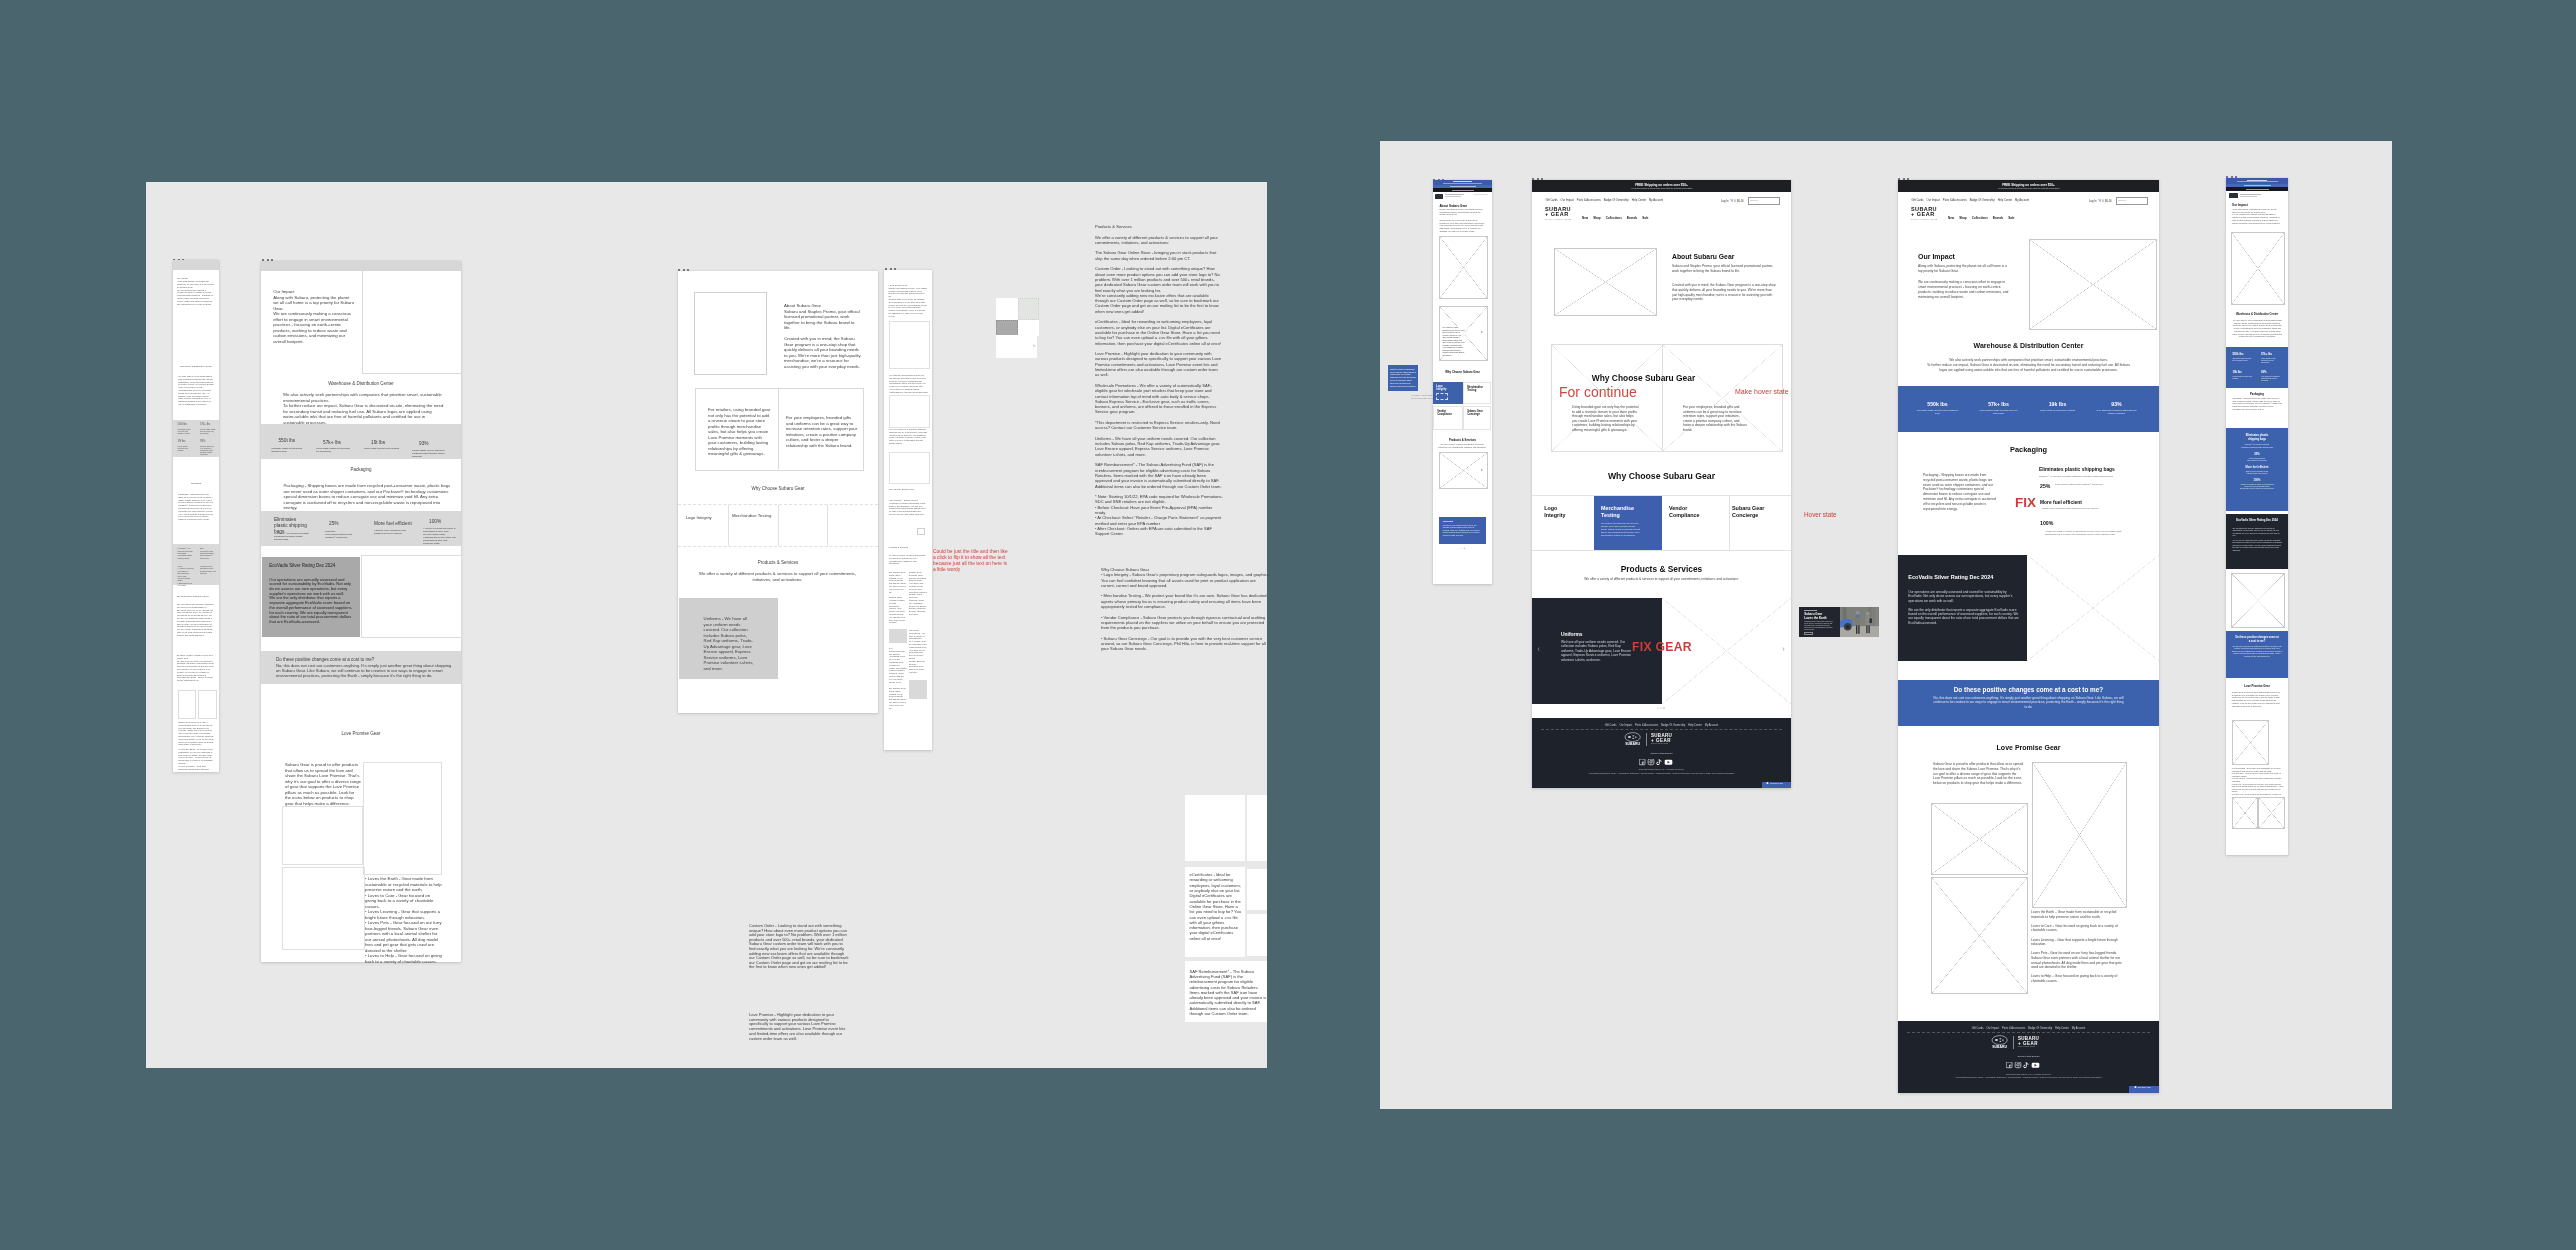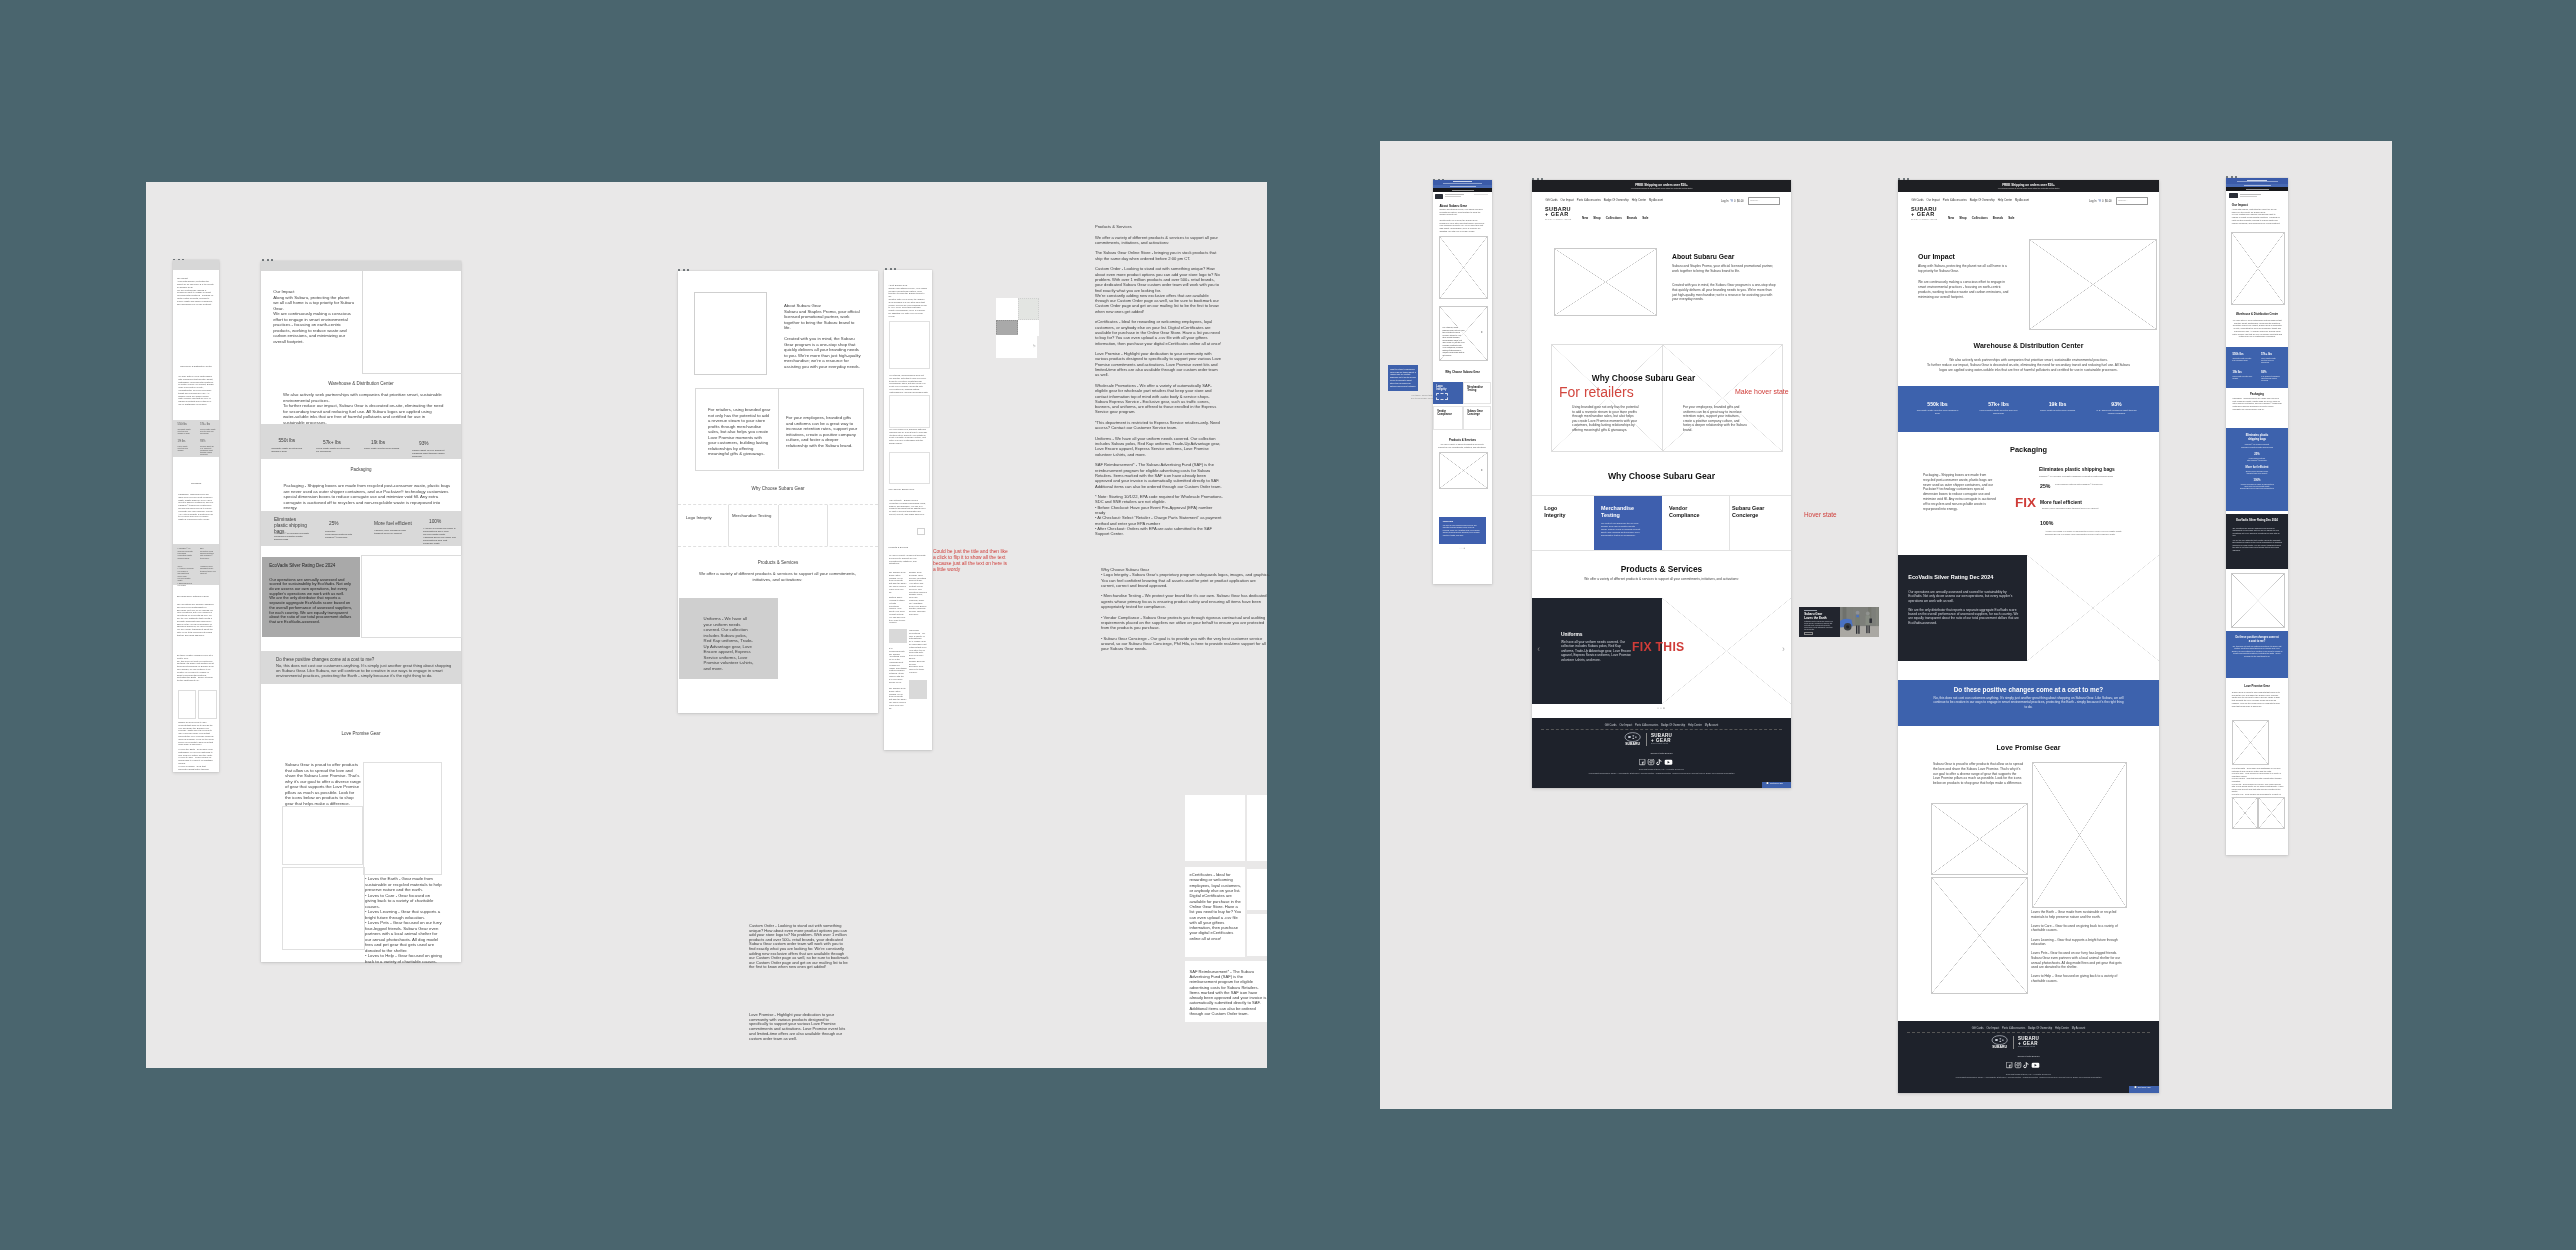"For retailers" div.red { text: retailers -> continue }
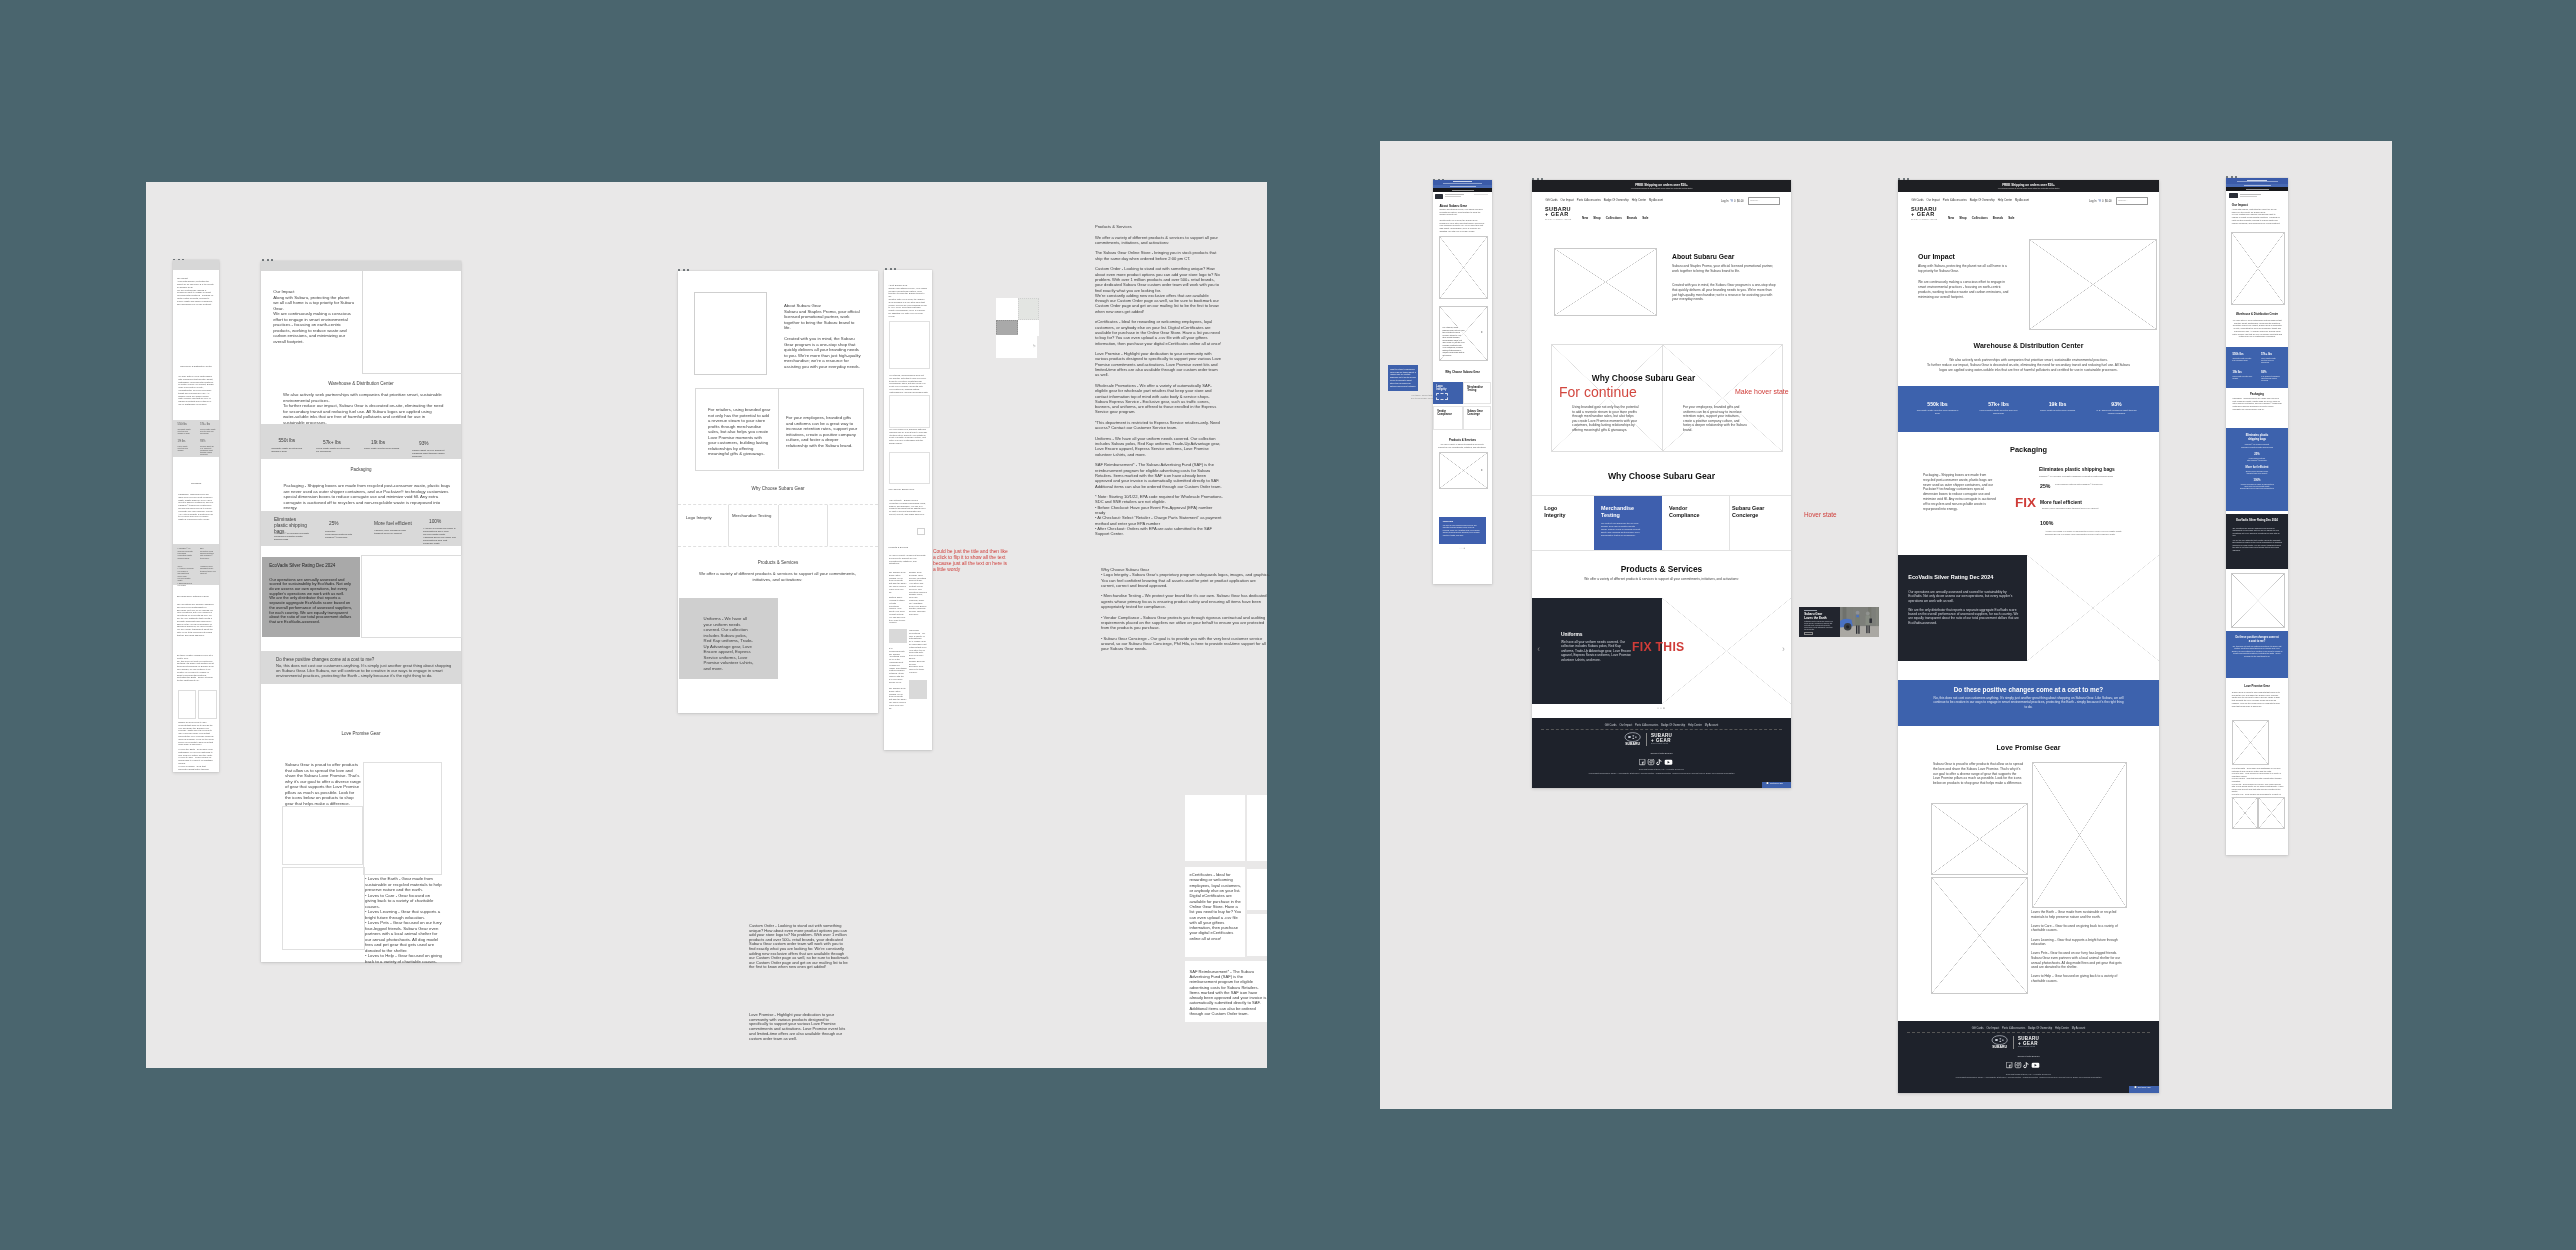"FIX THIS" div.red { text: THIS -> GEAR }
